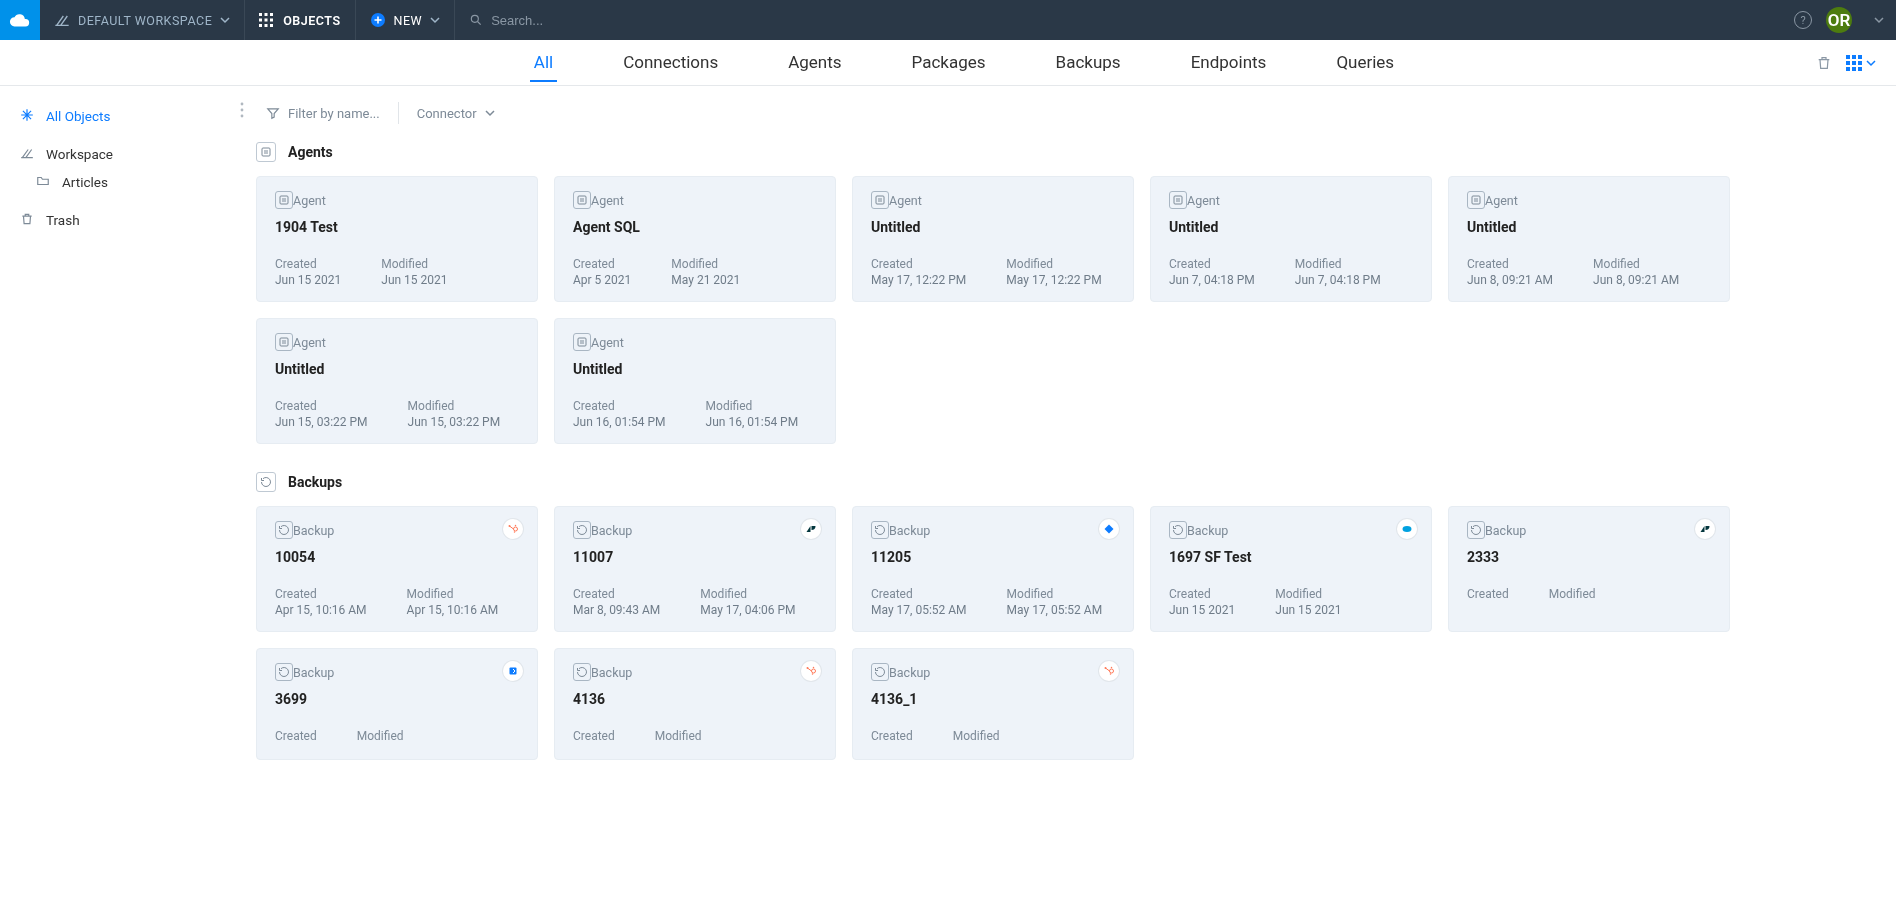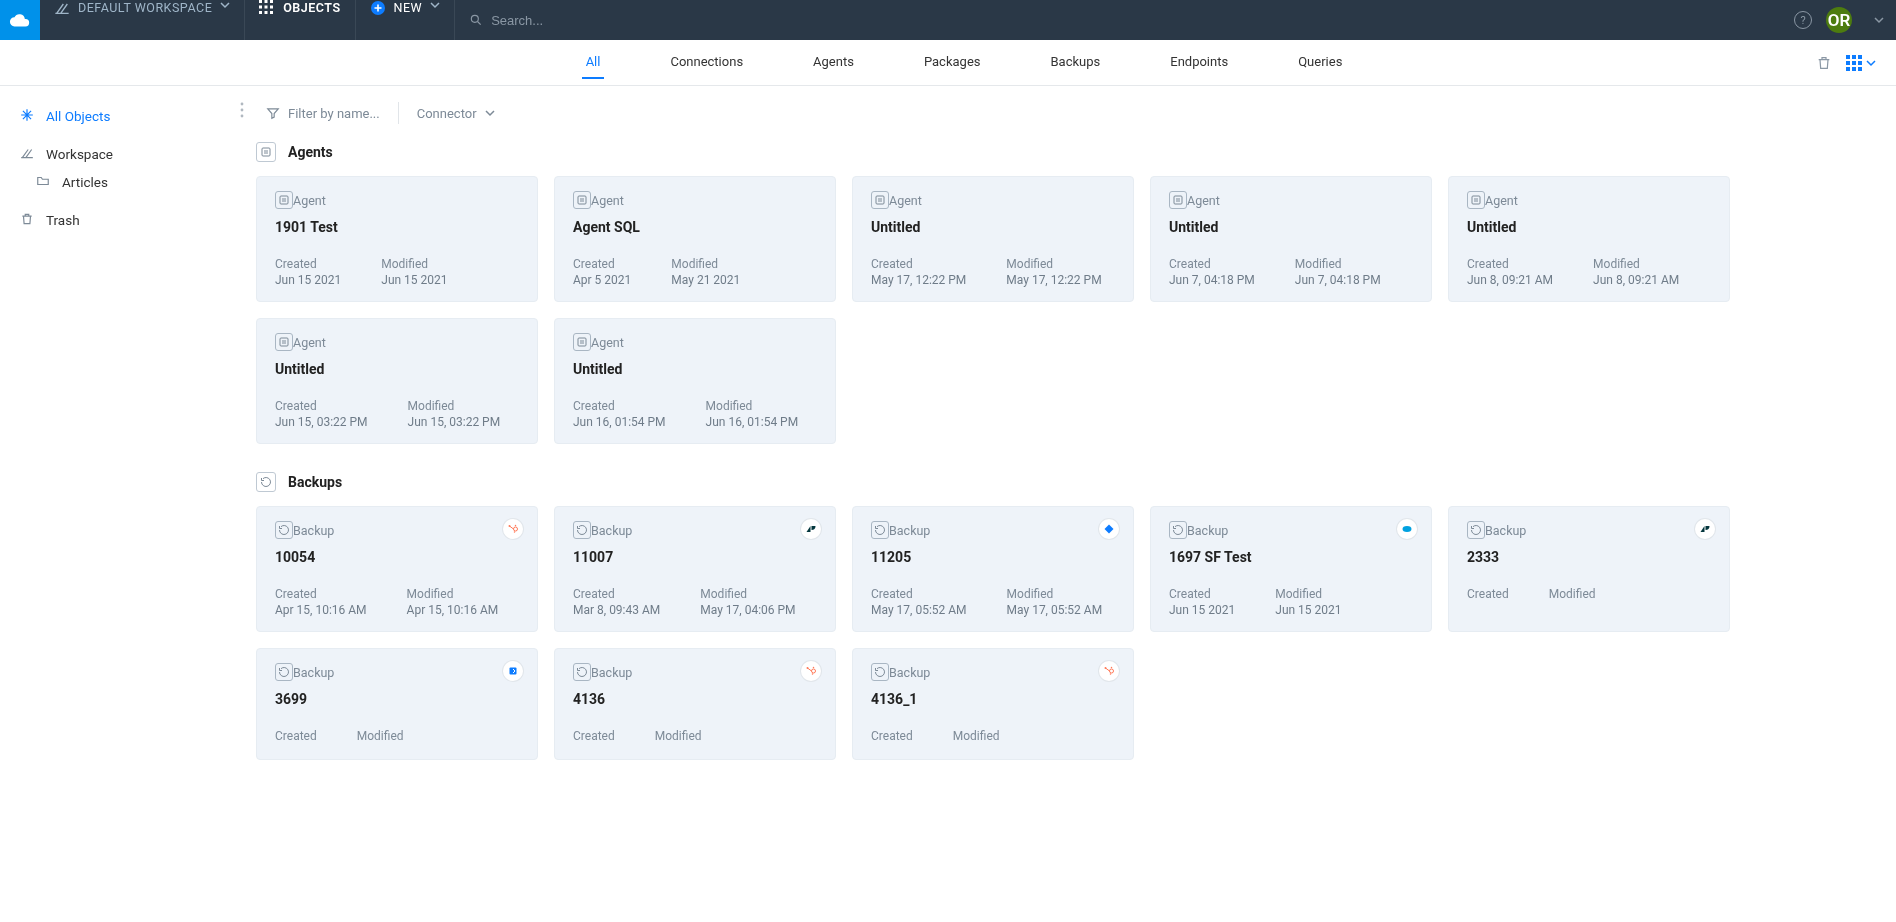"DEFAULT WORKSPACE" .top-seg { align-items: none -> center }
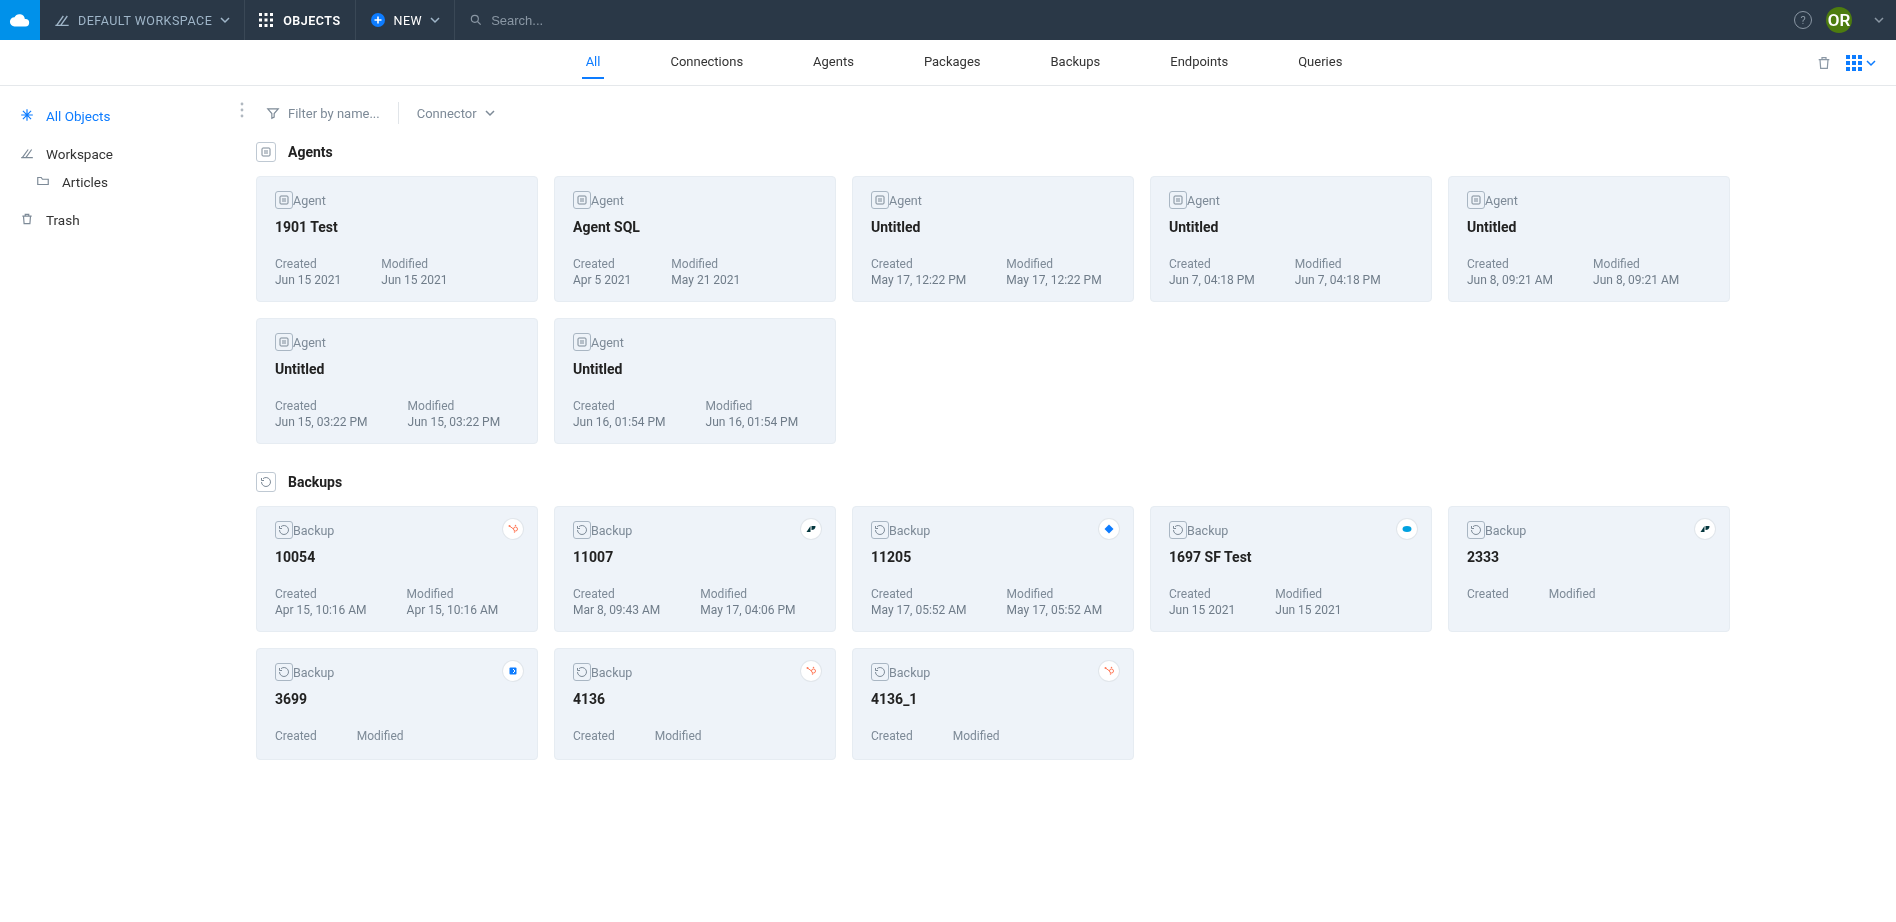"All" .subtabs .tab { font-size: 13px -> 17px }
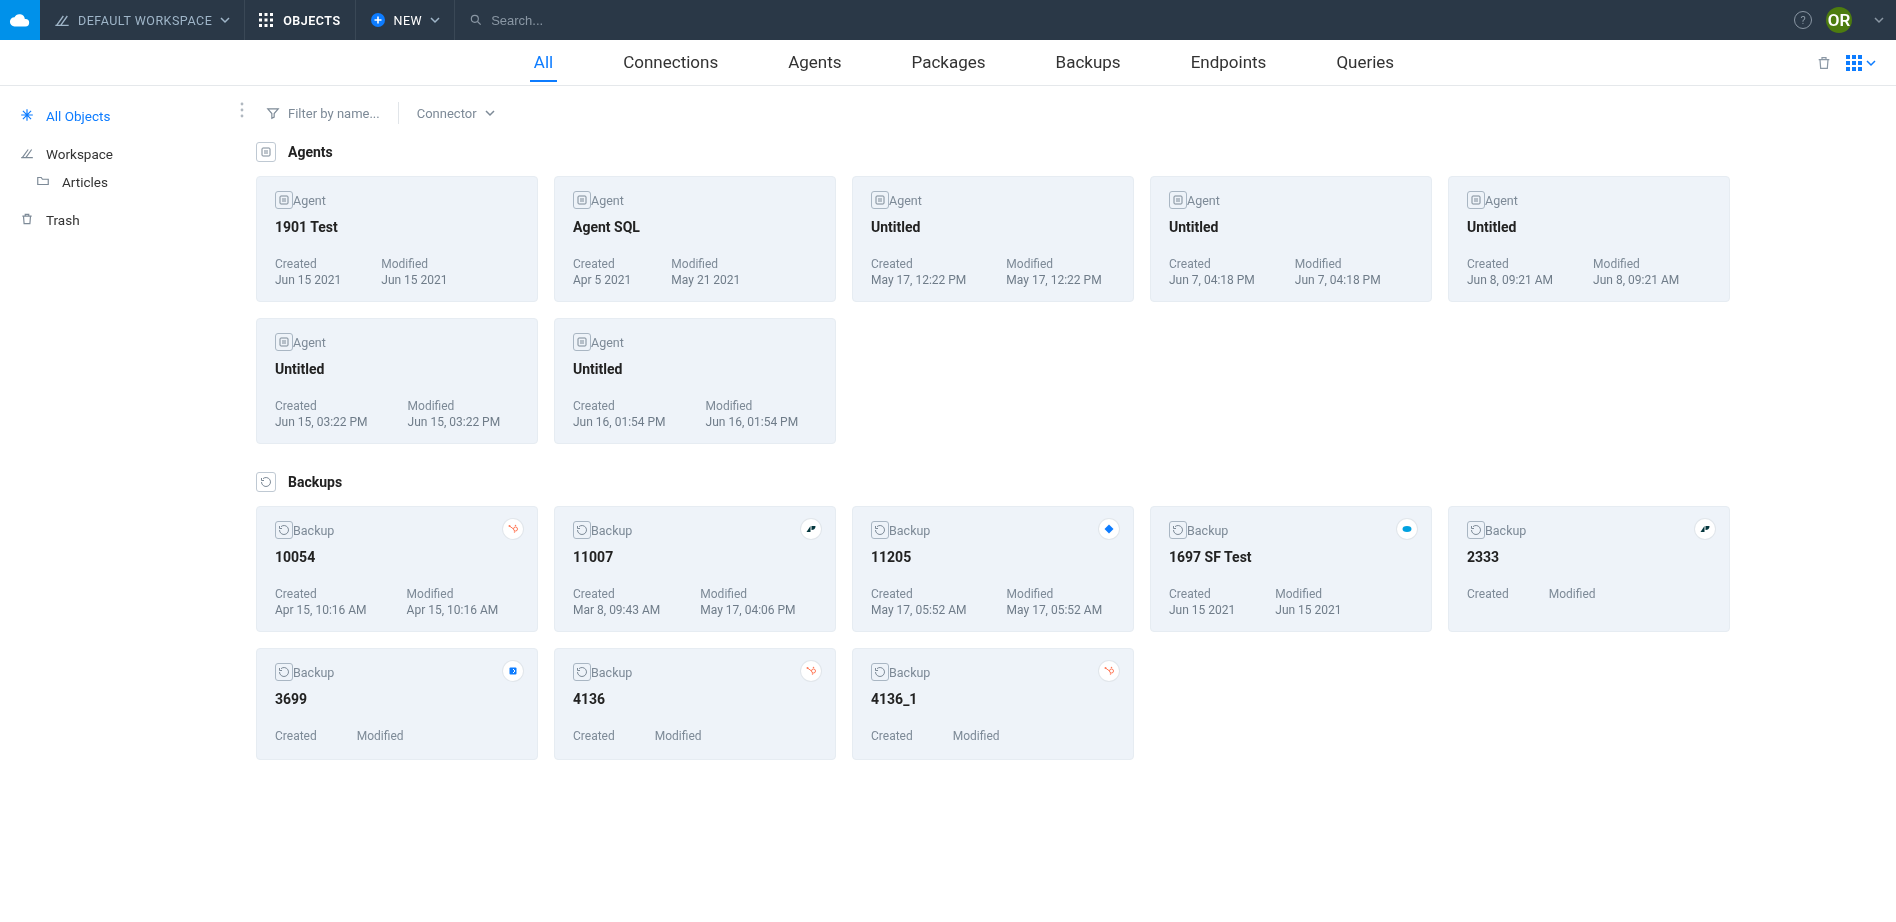"1901 Test" div.title { text: 1901 -> 1904 }
